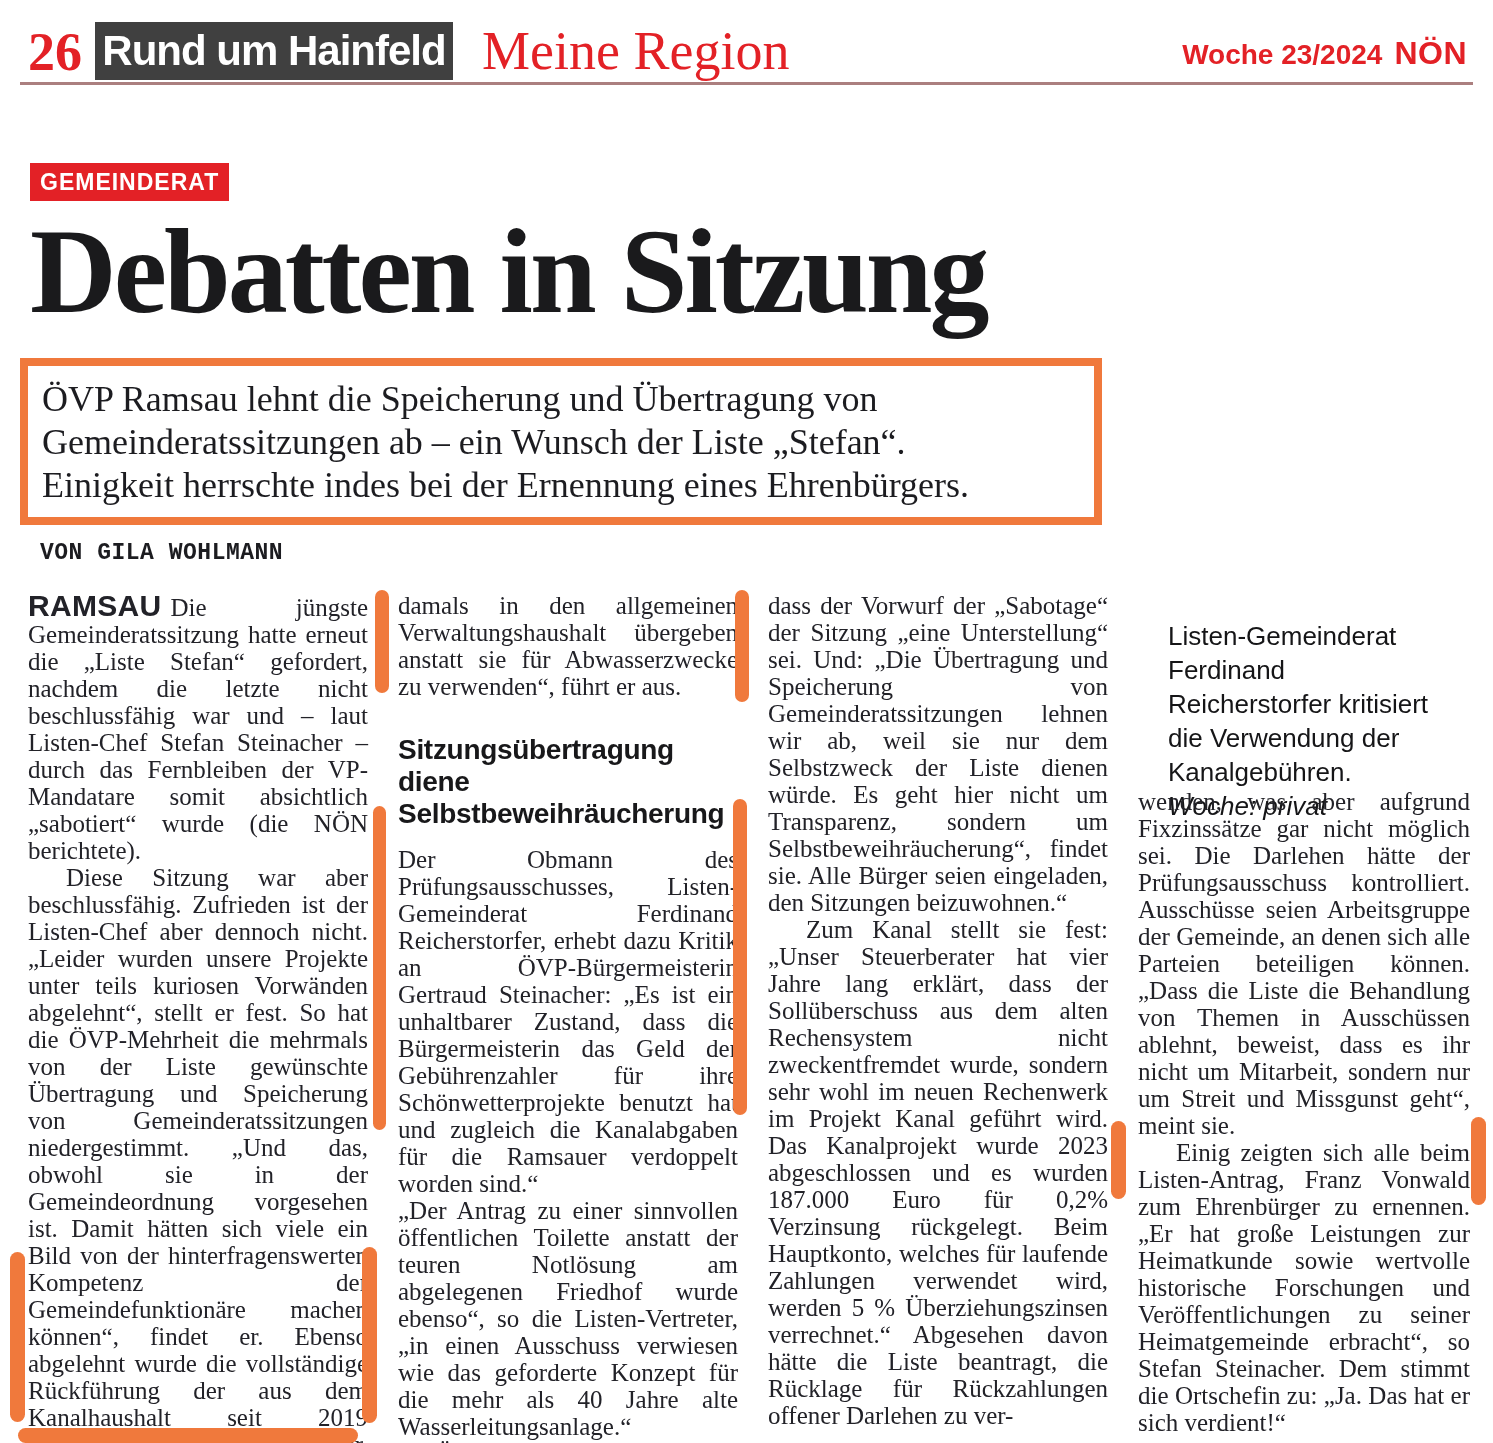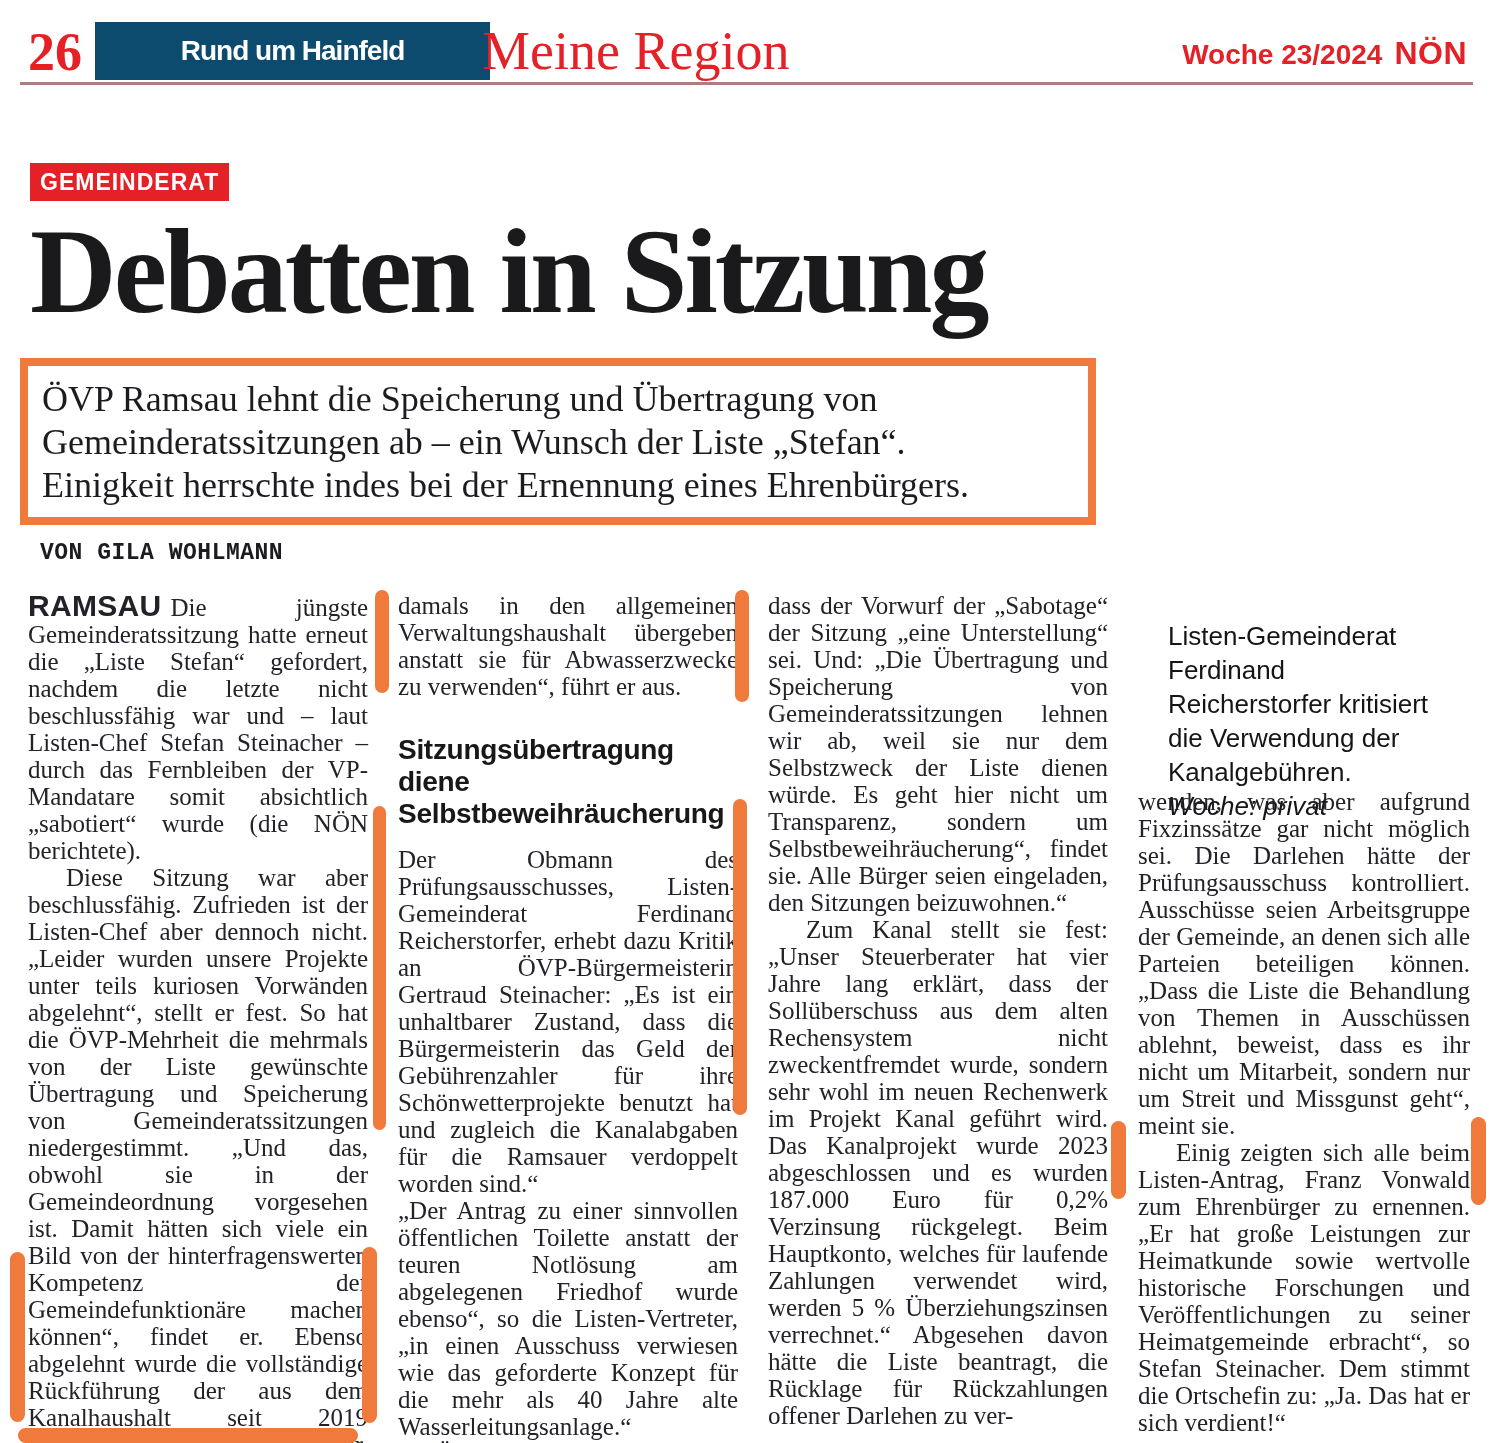"Rund um Hainfeld" .section-badge { background: #0c4a6e -> #404040; font-size: 28px -> 42px; width: 395px -> 358px }
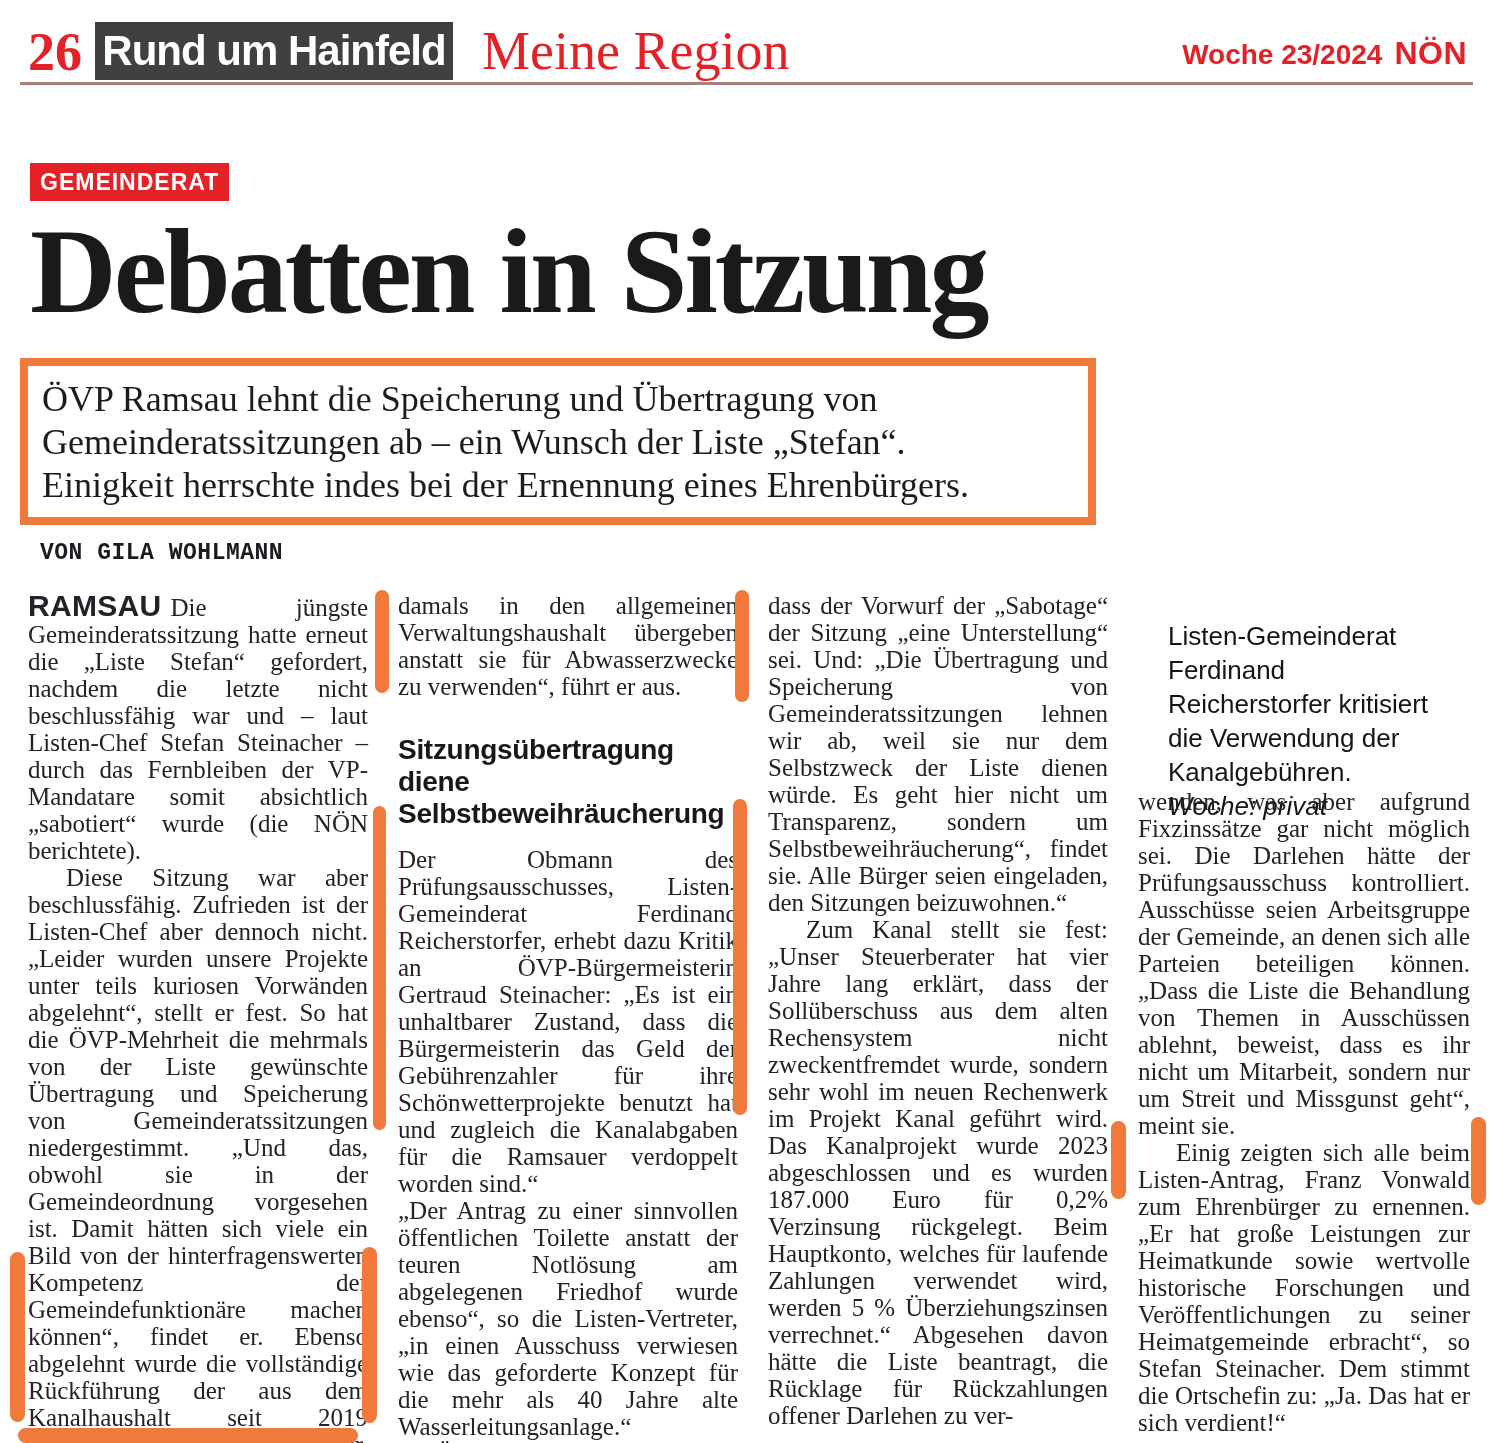"ÖVP Ramsau lehnt die Speicherung" .lead-box { padding: 12px 18px 10px 14px -> 12px 24px 10px 14px }
